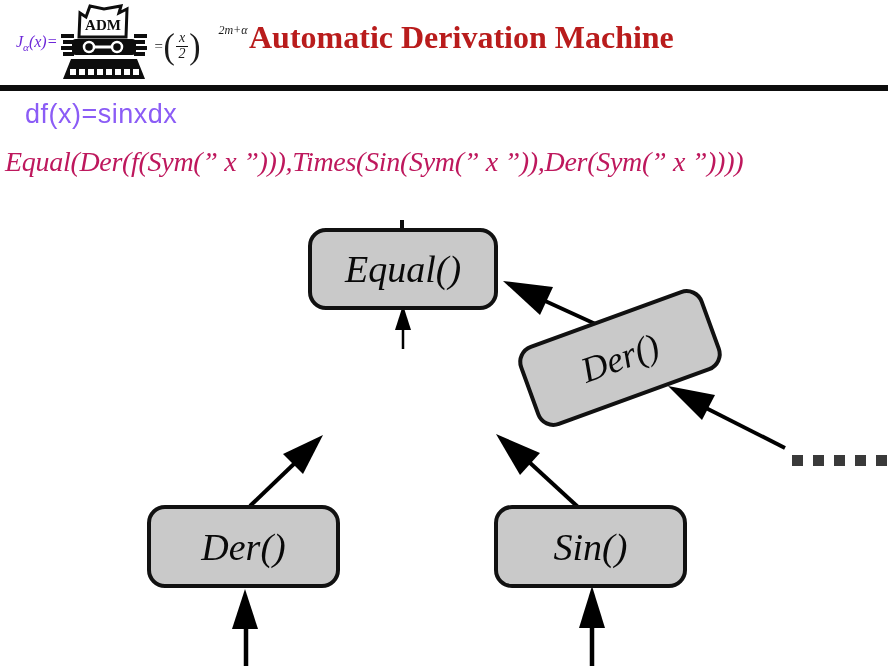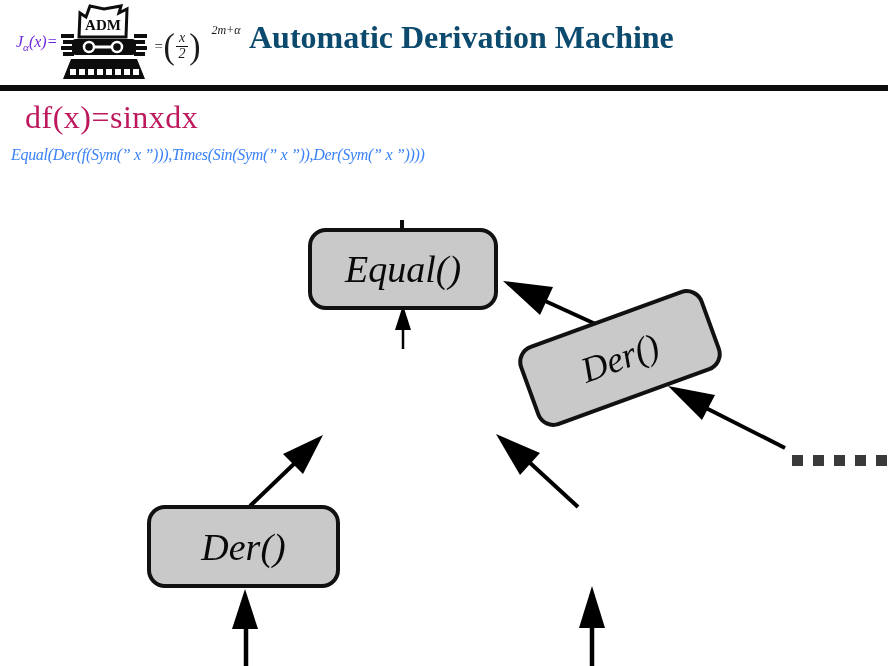"2m+α" .sup { margin-left: 11px -> 18px }
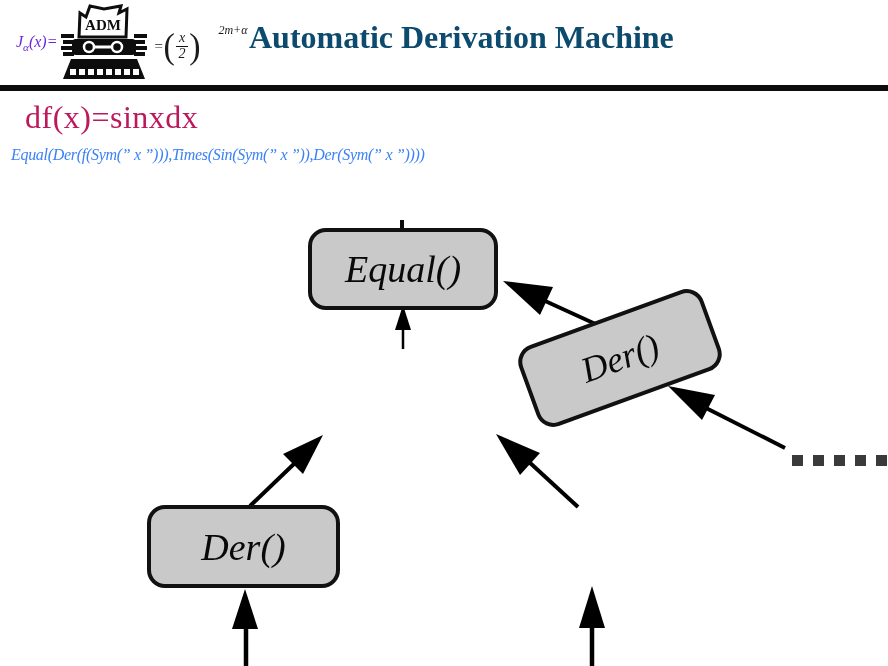"Automatic Derivation Machine" .title { color: #0c4a6e -> #b91c1c }
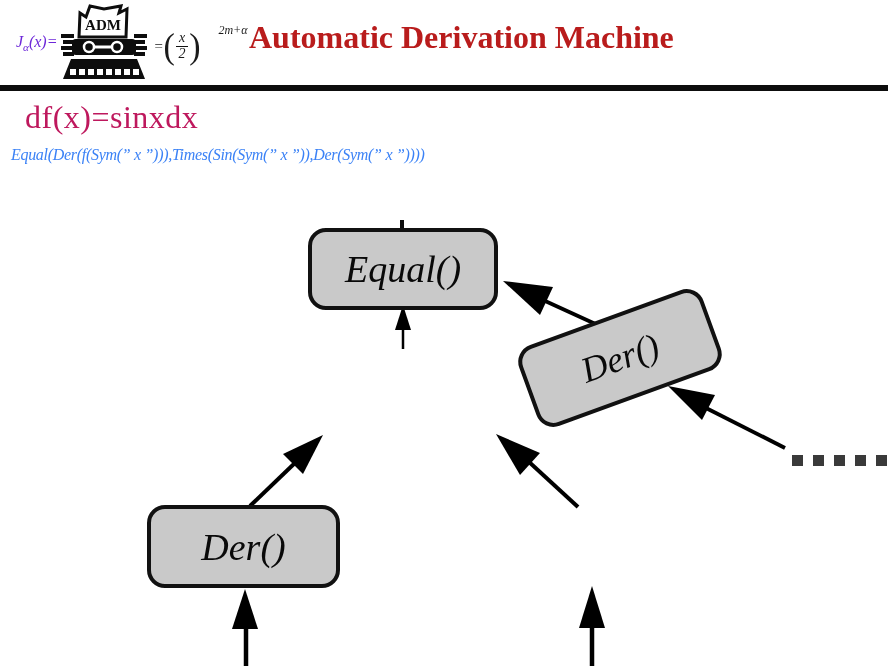"df(x)=sinxdx" .equation { color: #be185d -> #8b5cf6; font-family: Liberation Serif, serif -> Liberation Sans, sans-serif; font-size: 32px -> 27px }
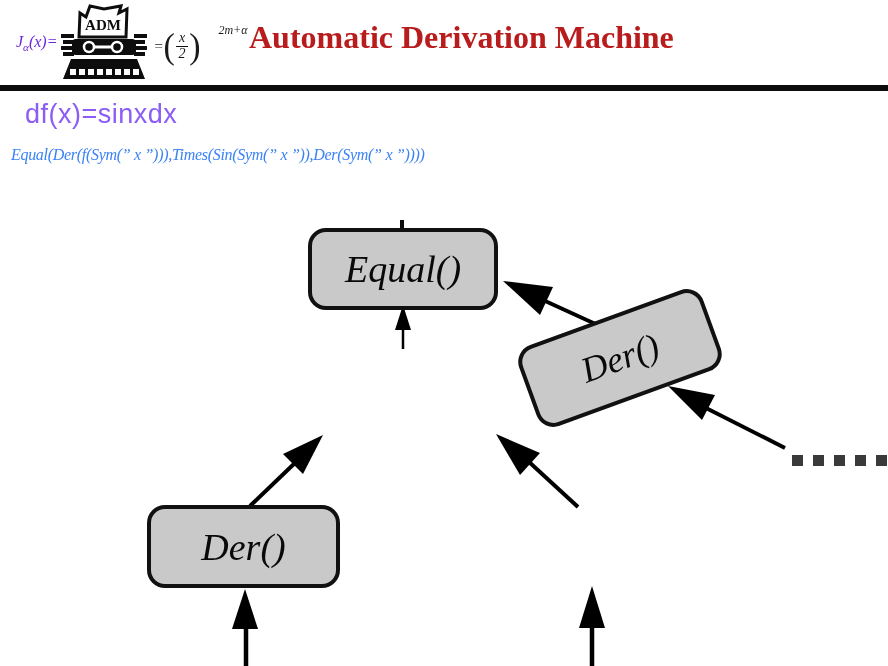"Equal(Der(f(Sym(” x ”))),Times(Sin(Sym(”" .expression { color: #3b82f6 -> #be185d; font-size: 16px -> 28px; left: 11px -> 5px }
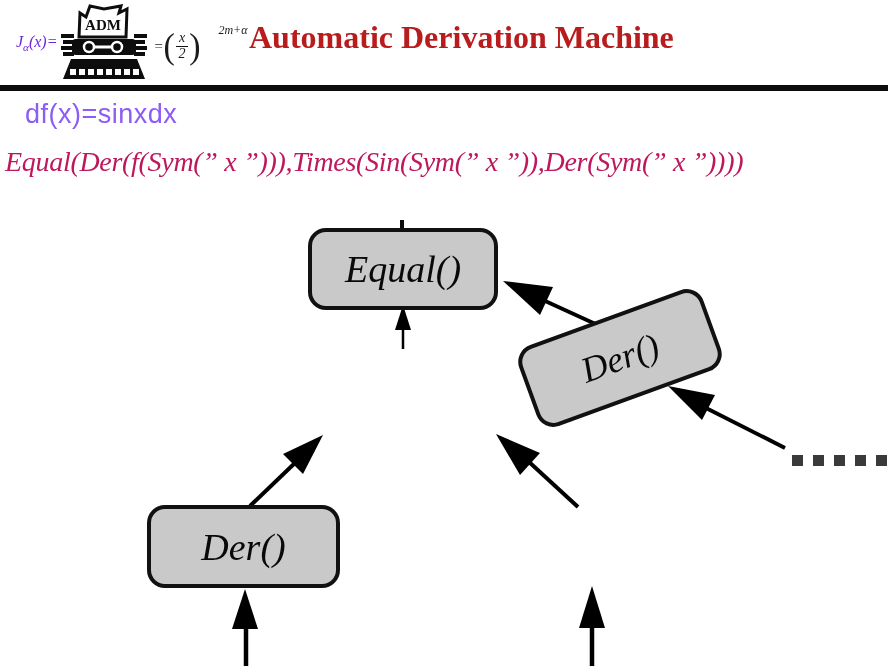"Sin()" div.node { html: none -> <div> <span>Sin()</span> </div> }
